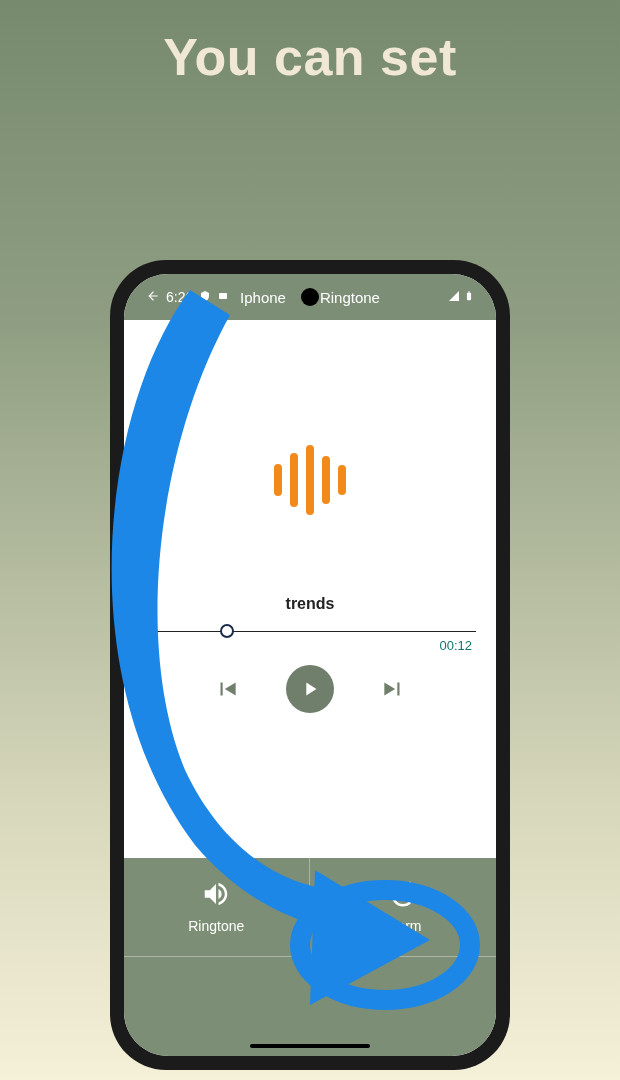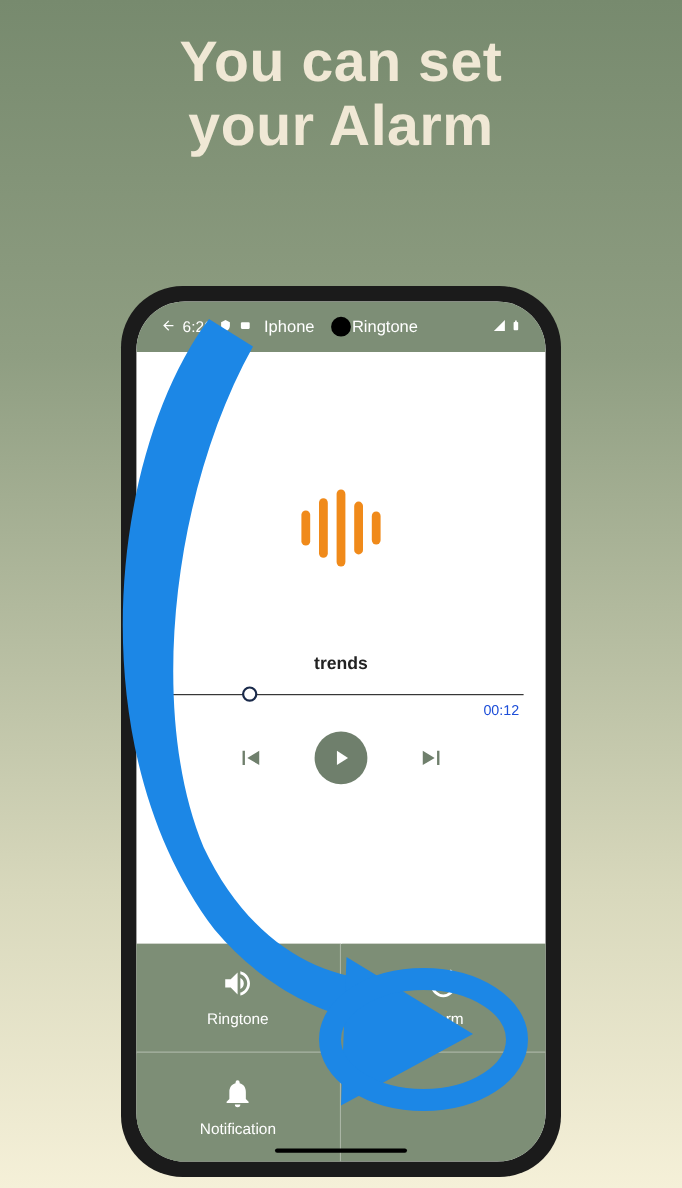"your Alarm" div { html: <div>your Alarm</div> -> none }
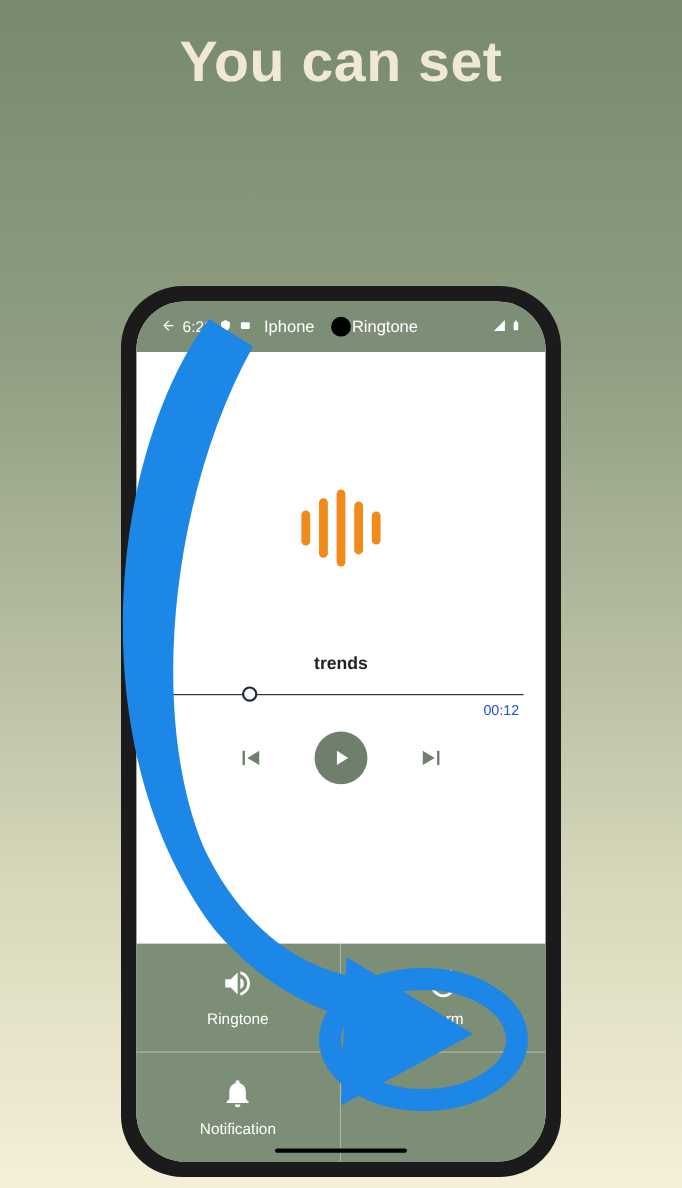"00:12" .time-row { color: #1d4ed8 -> #0f766e }
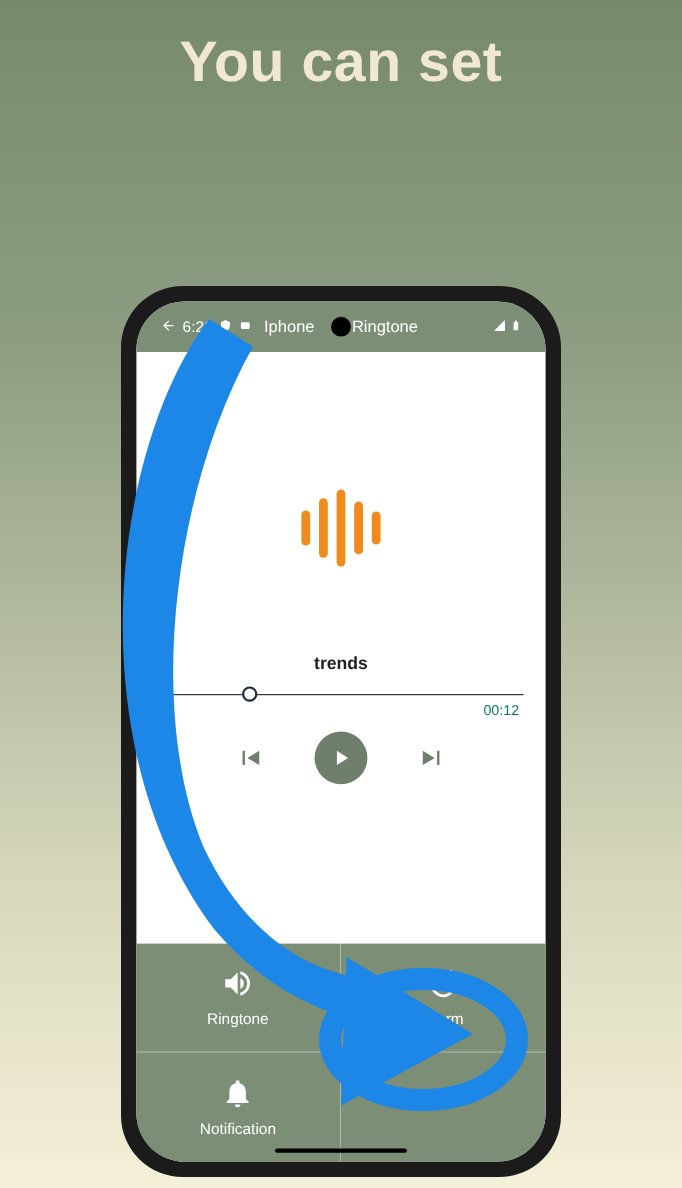"Notification" div.cell { html: <div> <span> <svg> <path></path> </svg> </span> <span>Notification</span> </div> -> none }
